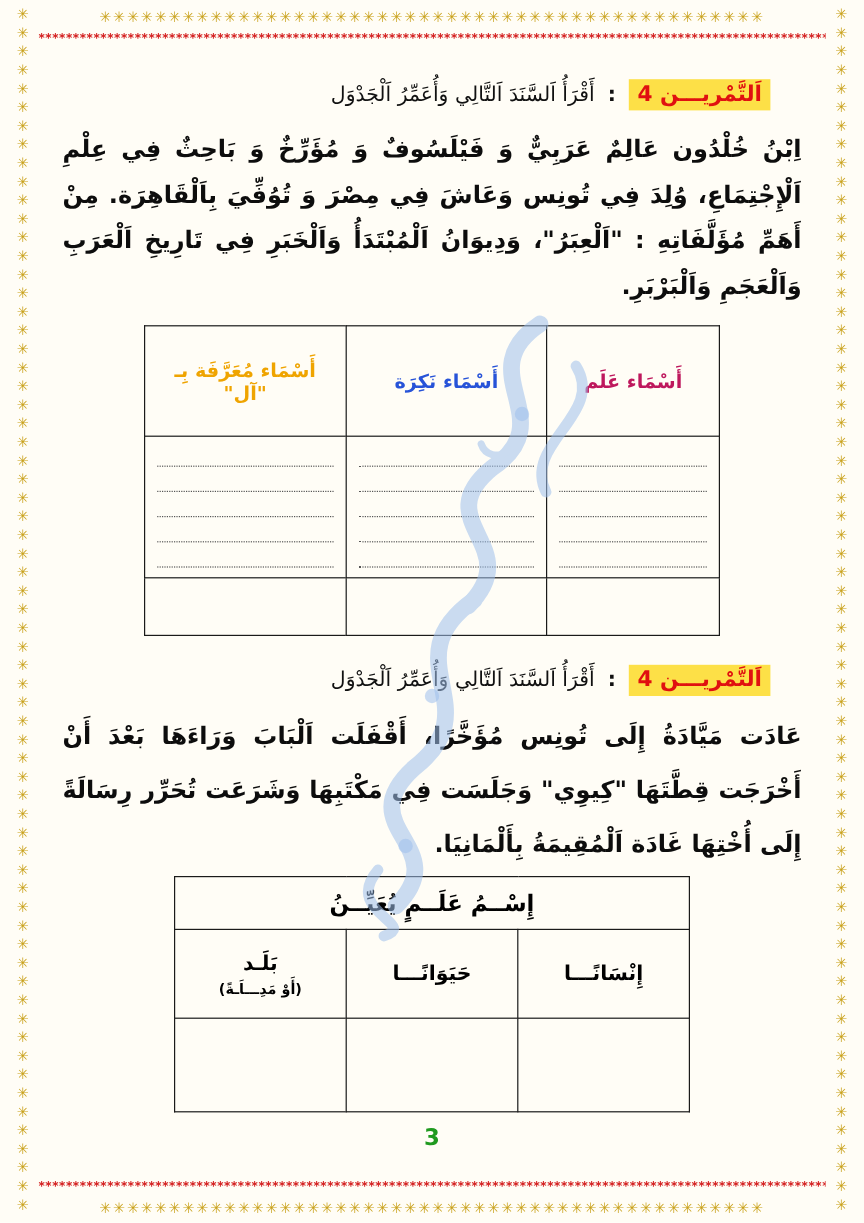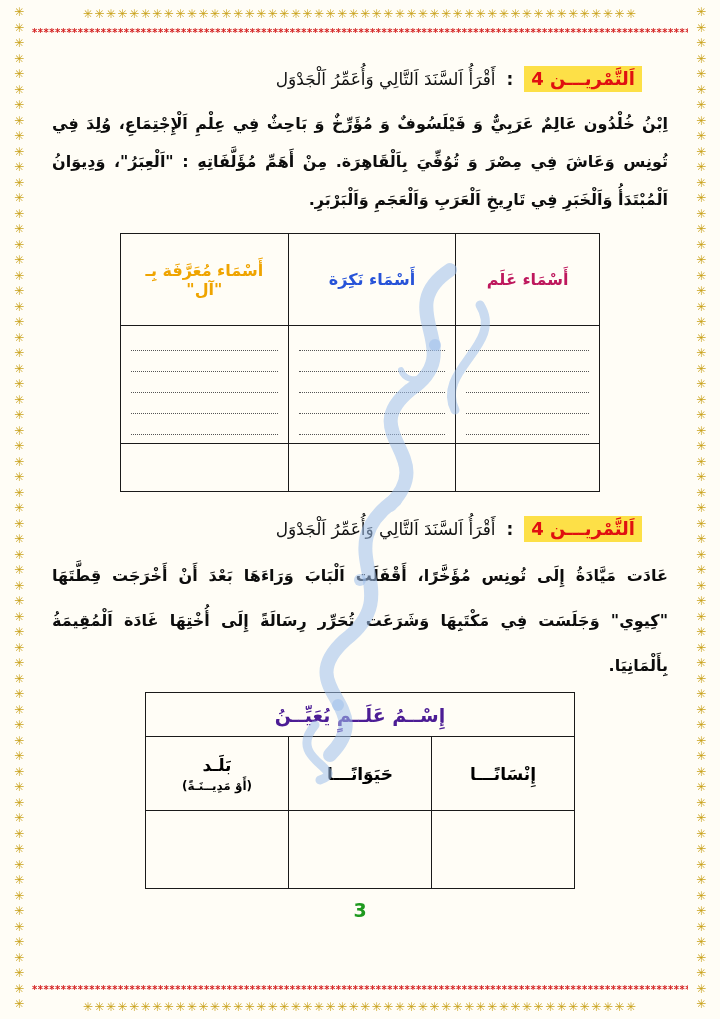"اِبْنُ خُلْدُون عَالِمٌ عَرَبِيٌّ وَ" .para { font-size: 16px -> 20px }
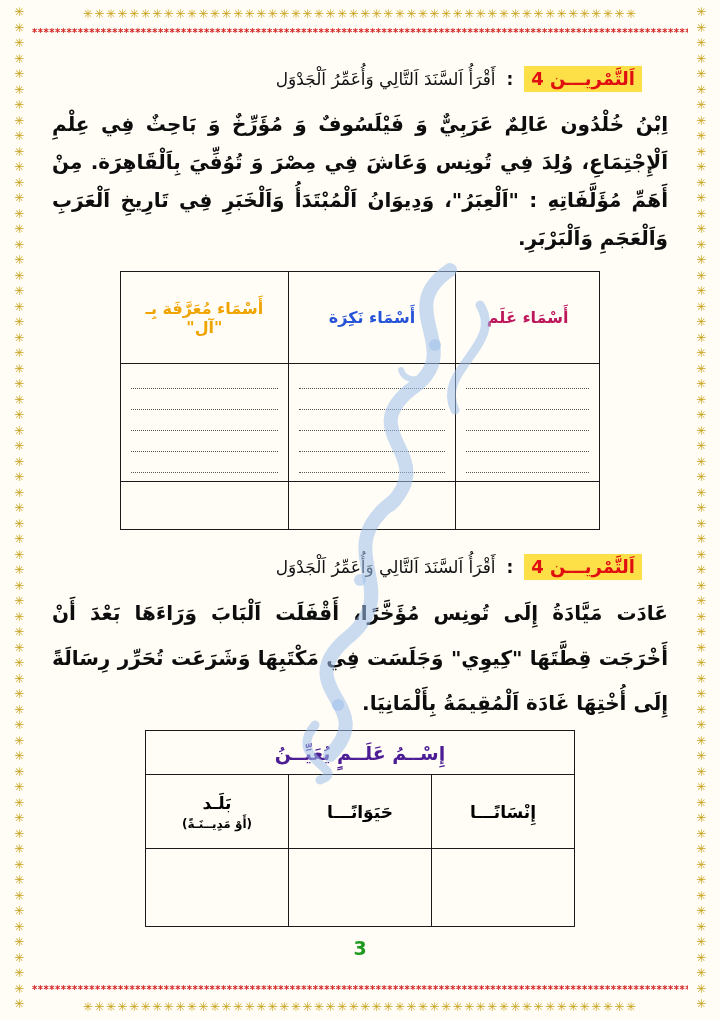"إِسْــمُ عَلَــمٍ يُعَيِّــنُ" td.t2-title { color: #4c1d95 -> #000000 }
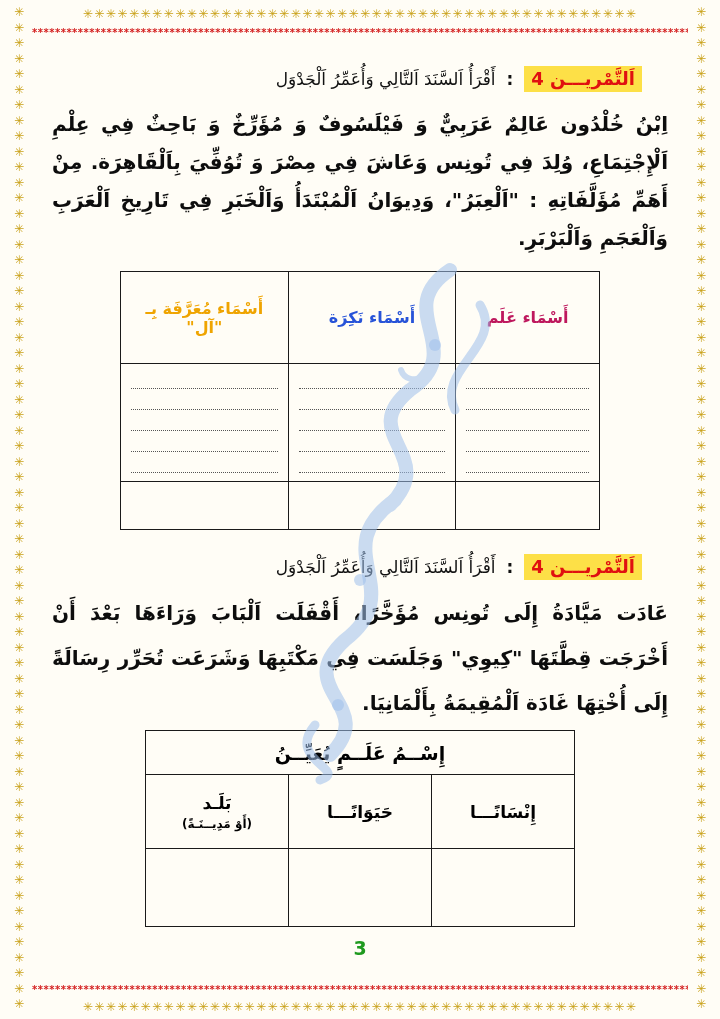"(أَوْ مَدِيــنَـةً)" div.sub { text: مَدِيــنَـةً -> مَدِـــاَـةً }
